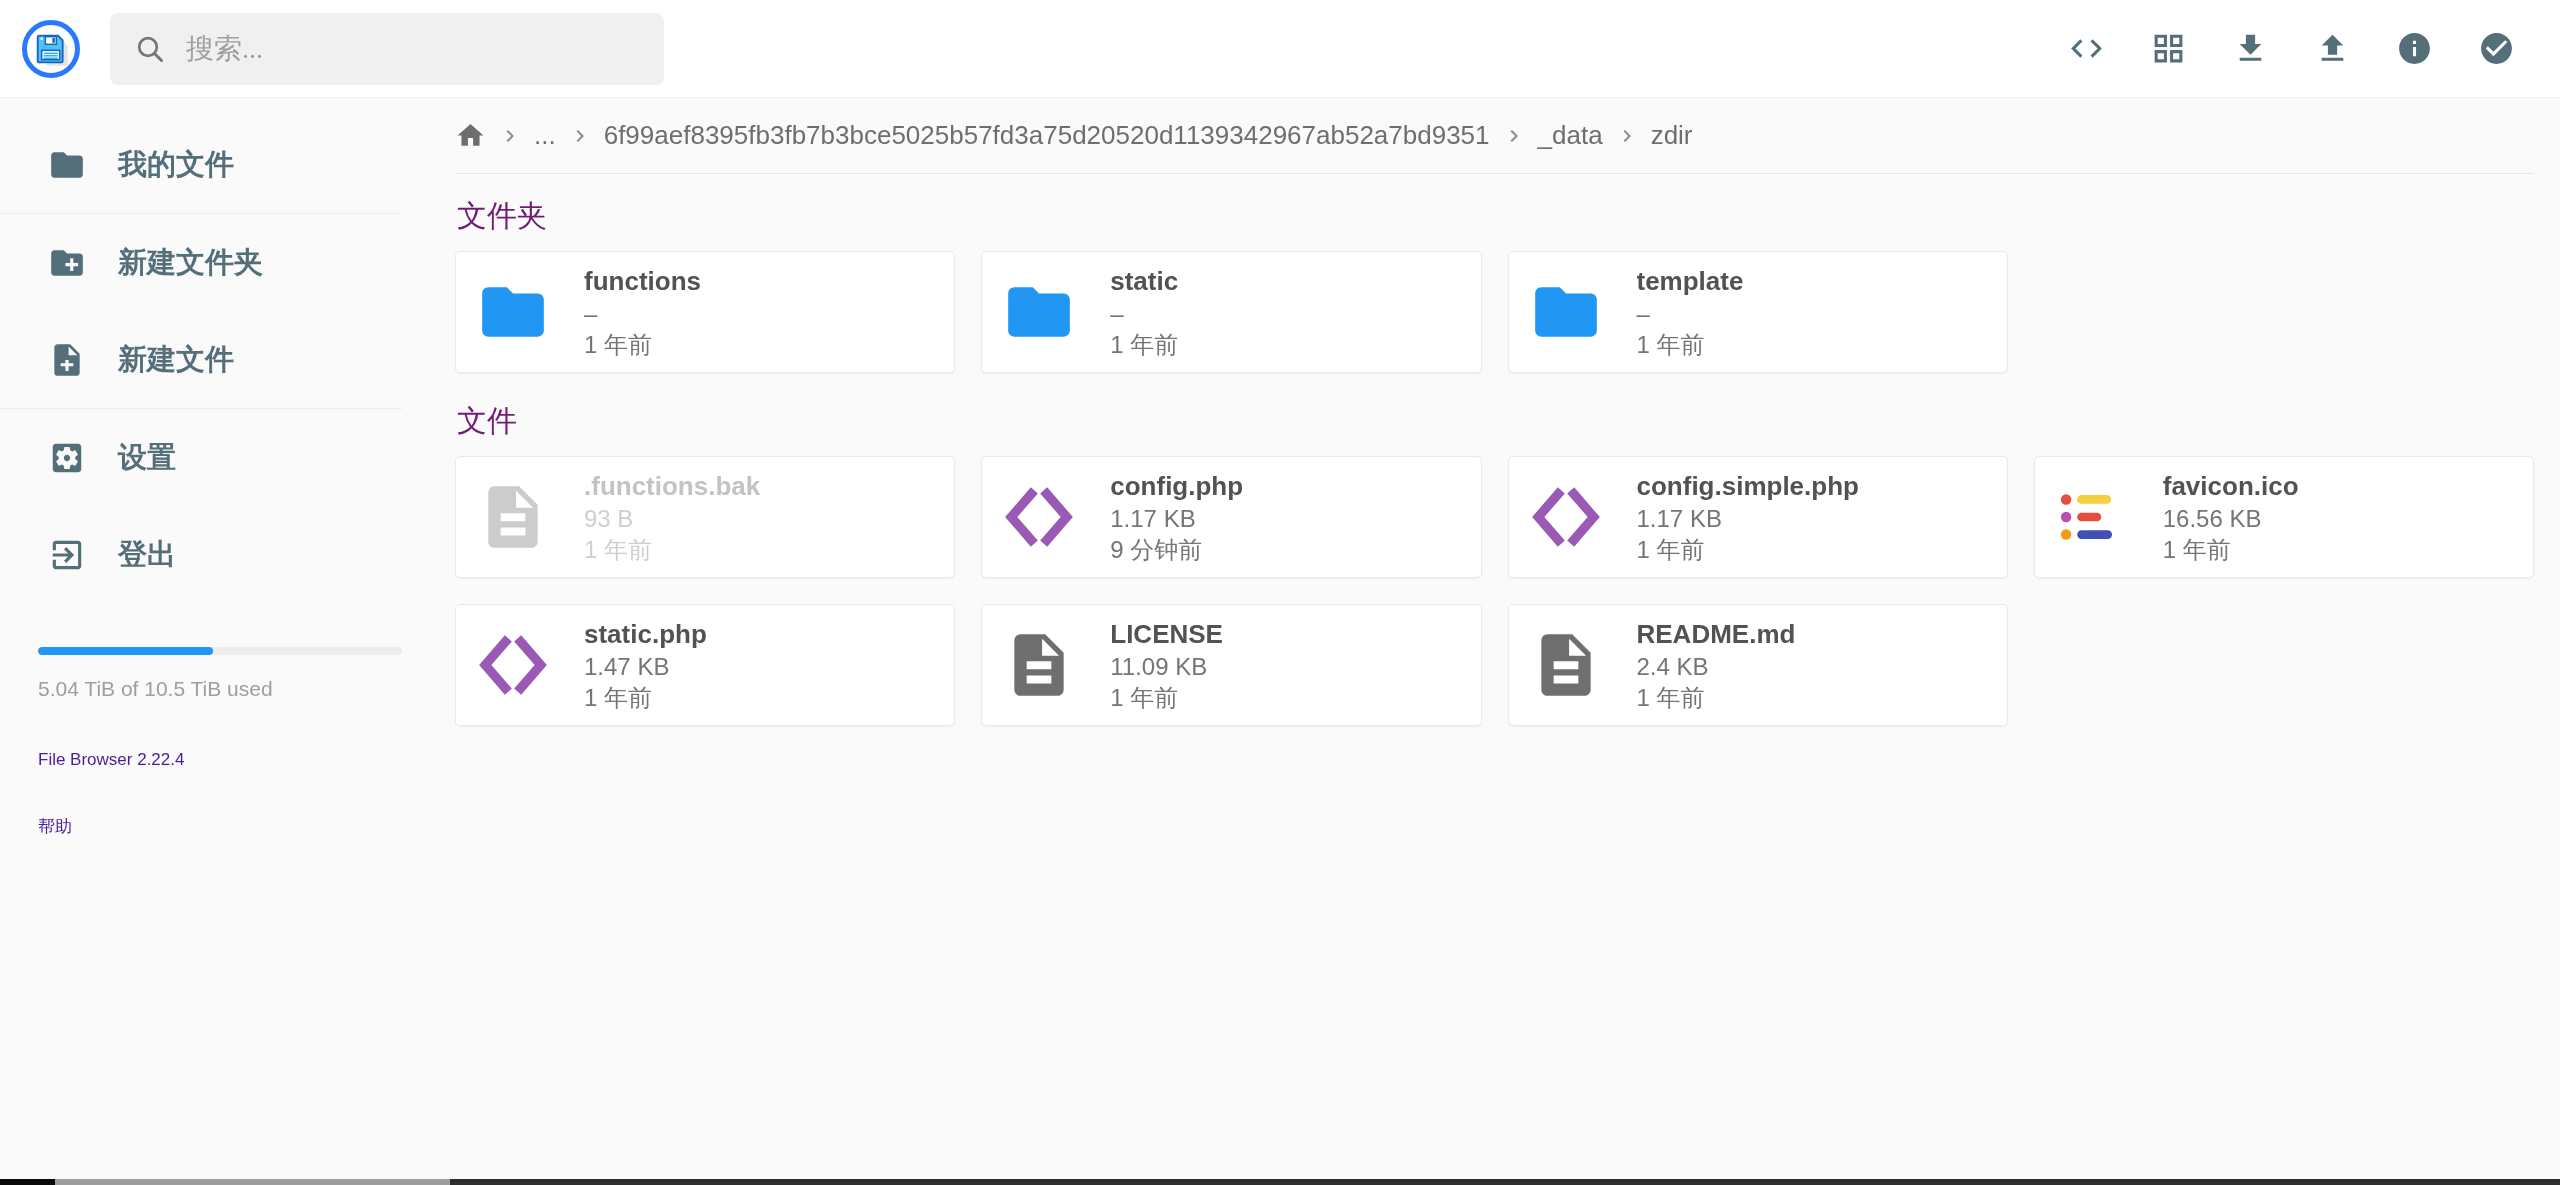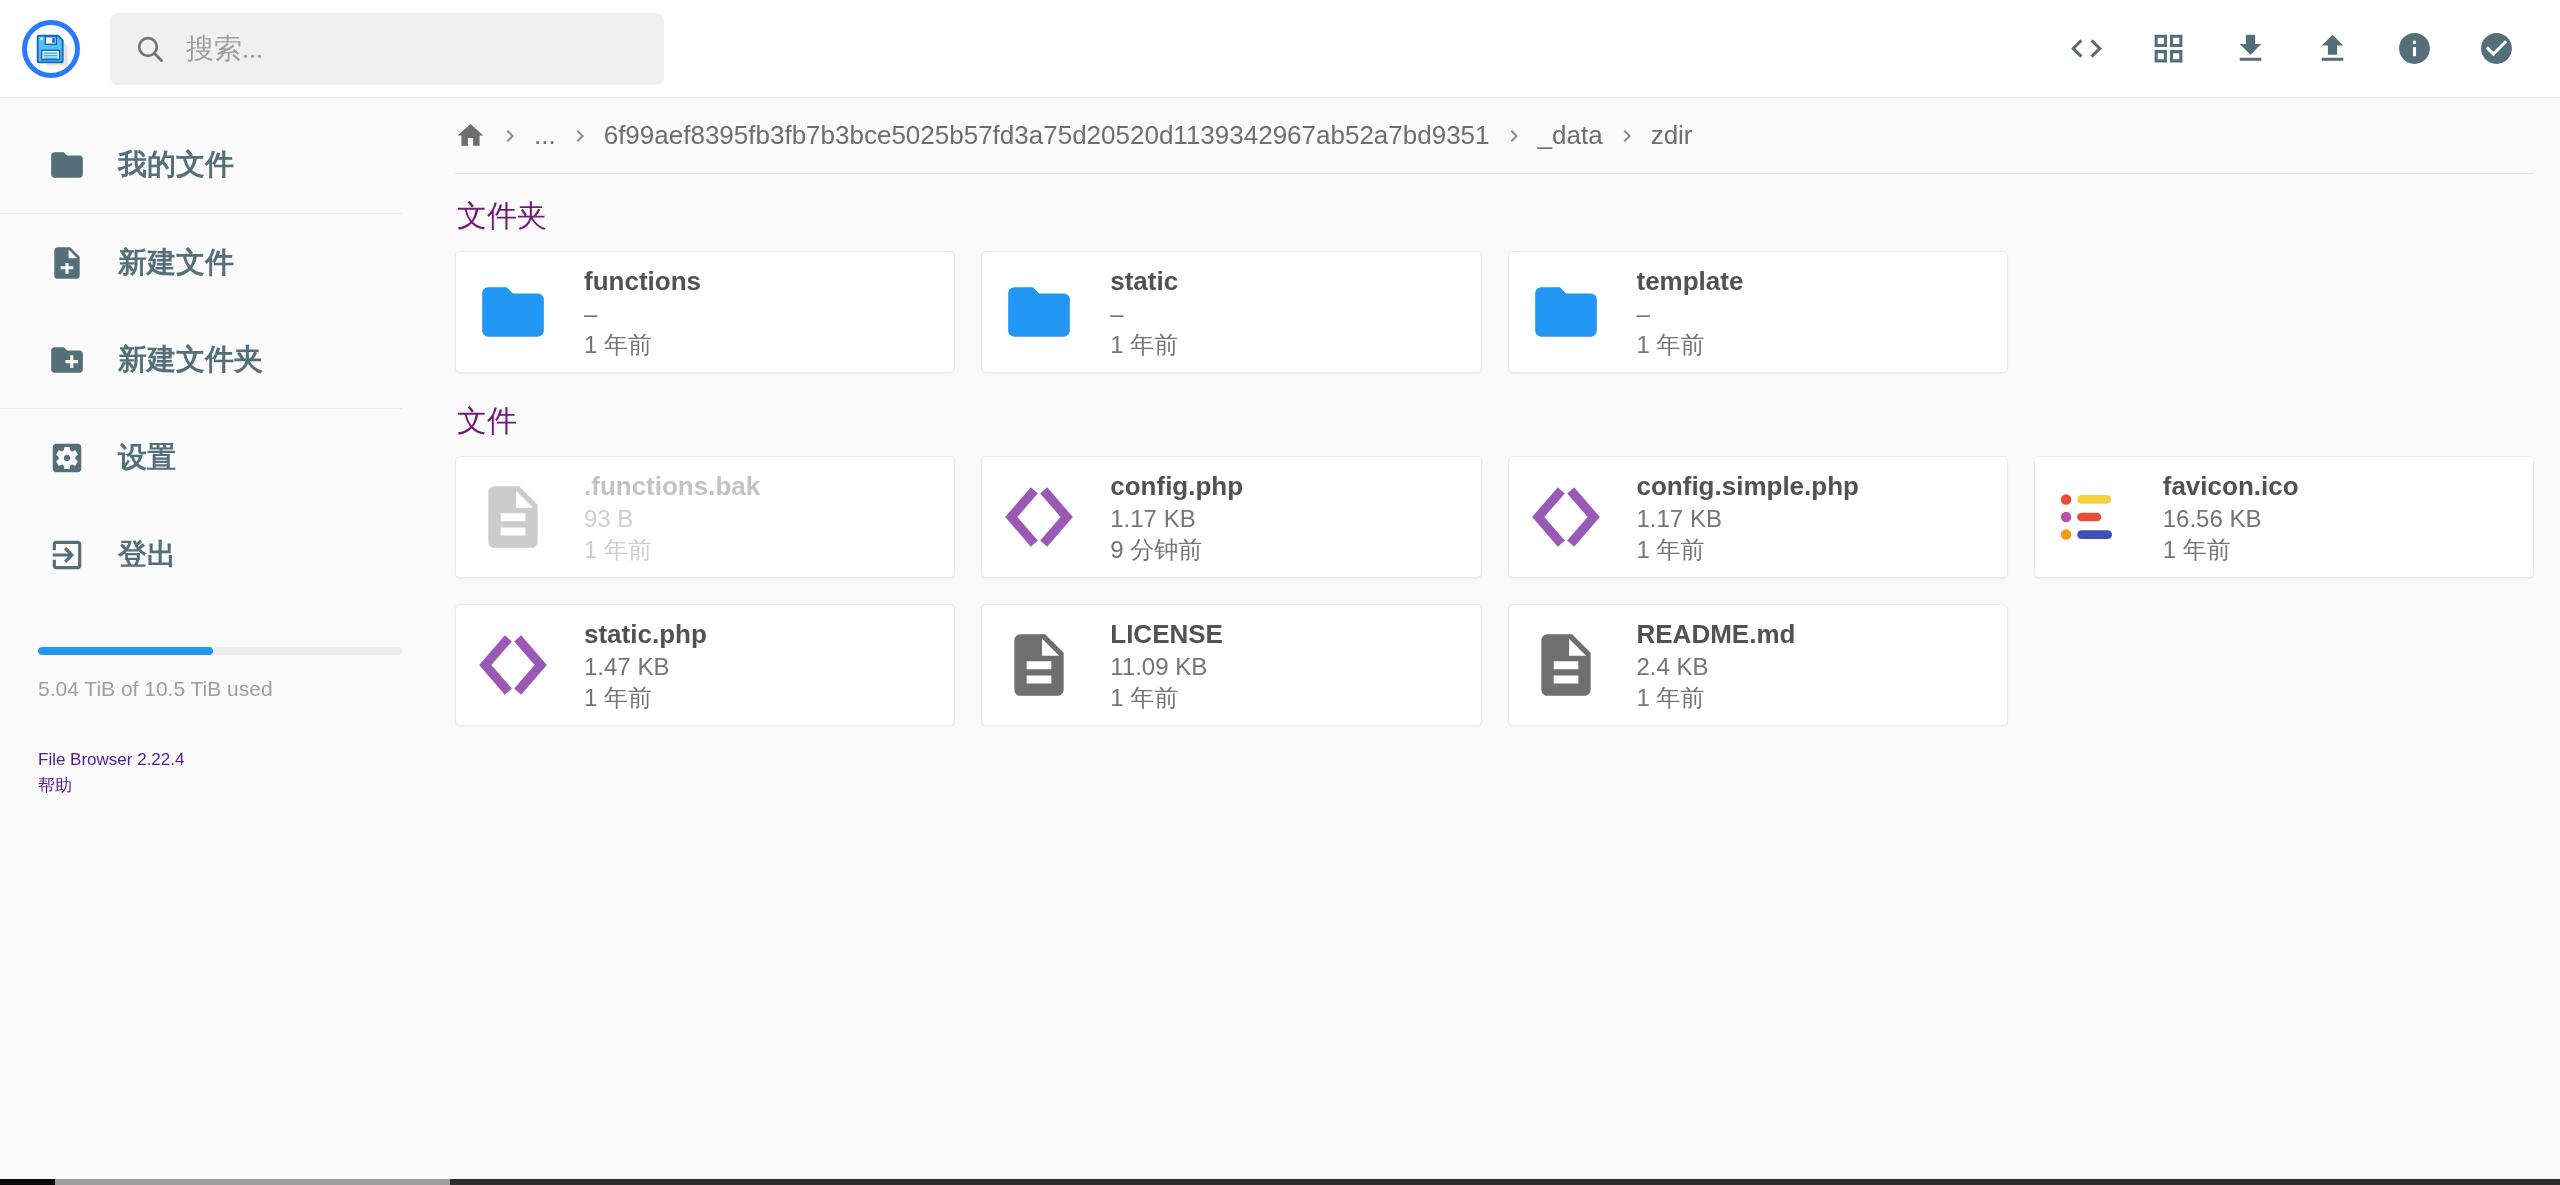"新建文件" div.side-item { order: before "新建文件夹" -> after "新建文件夹" }
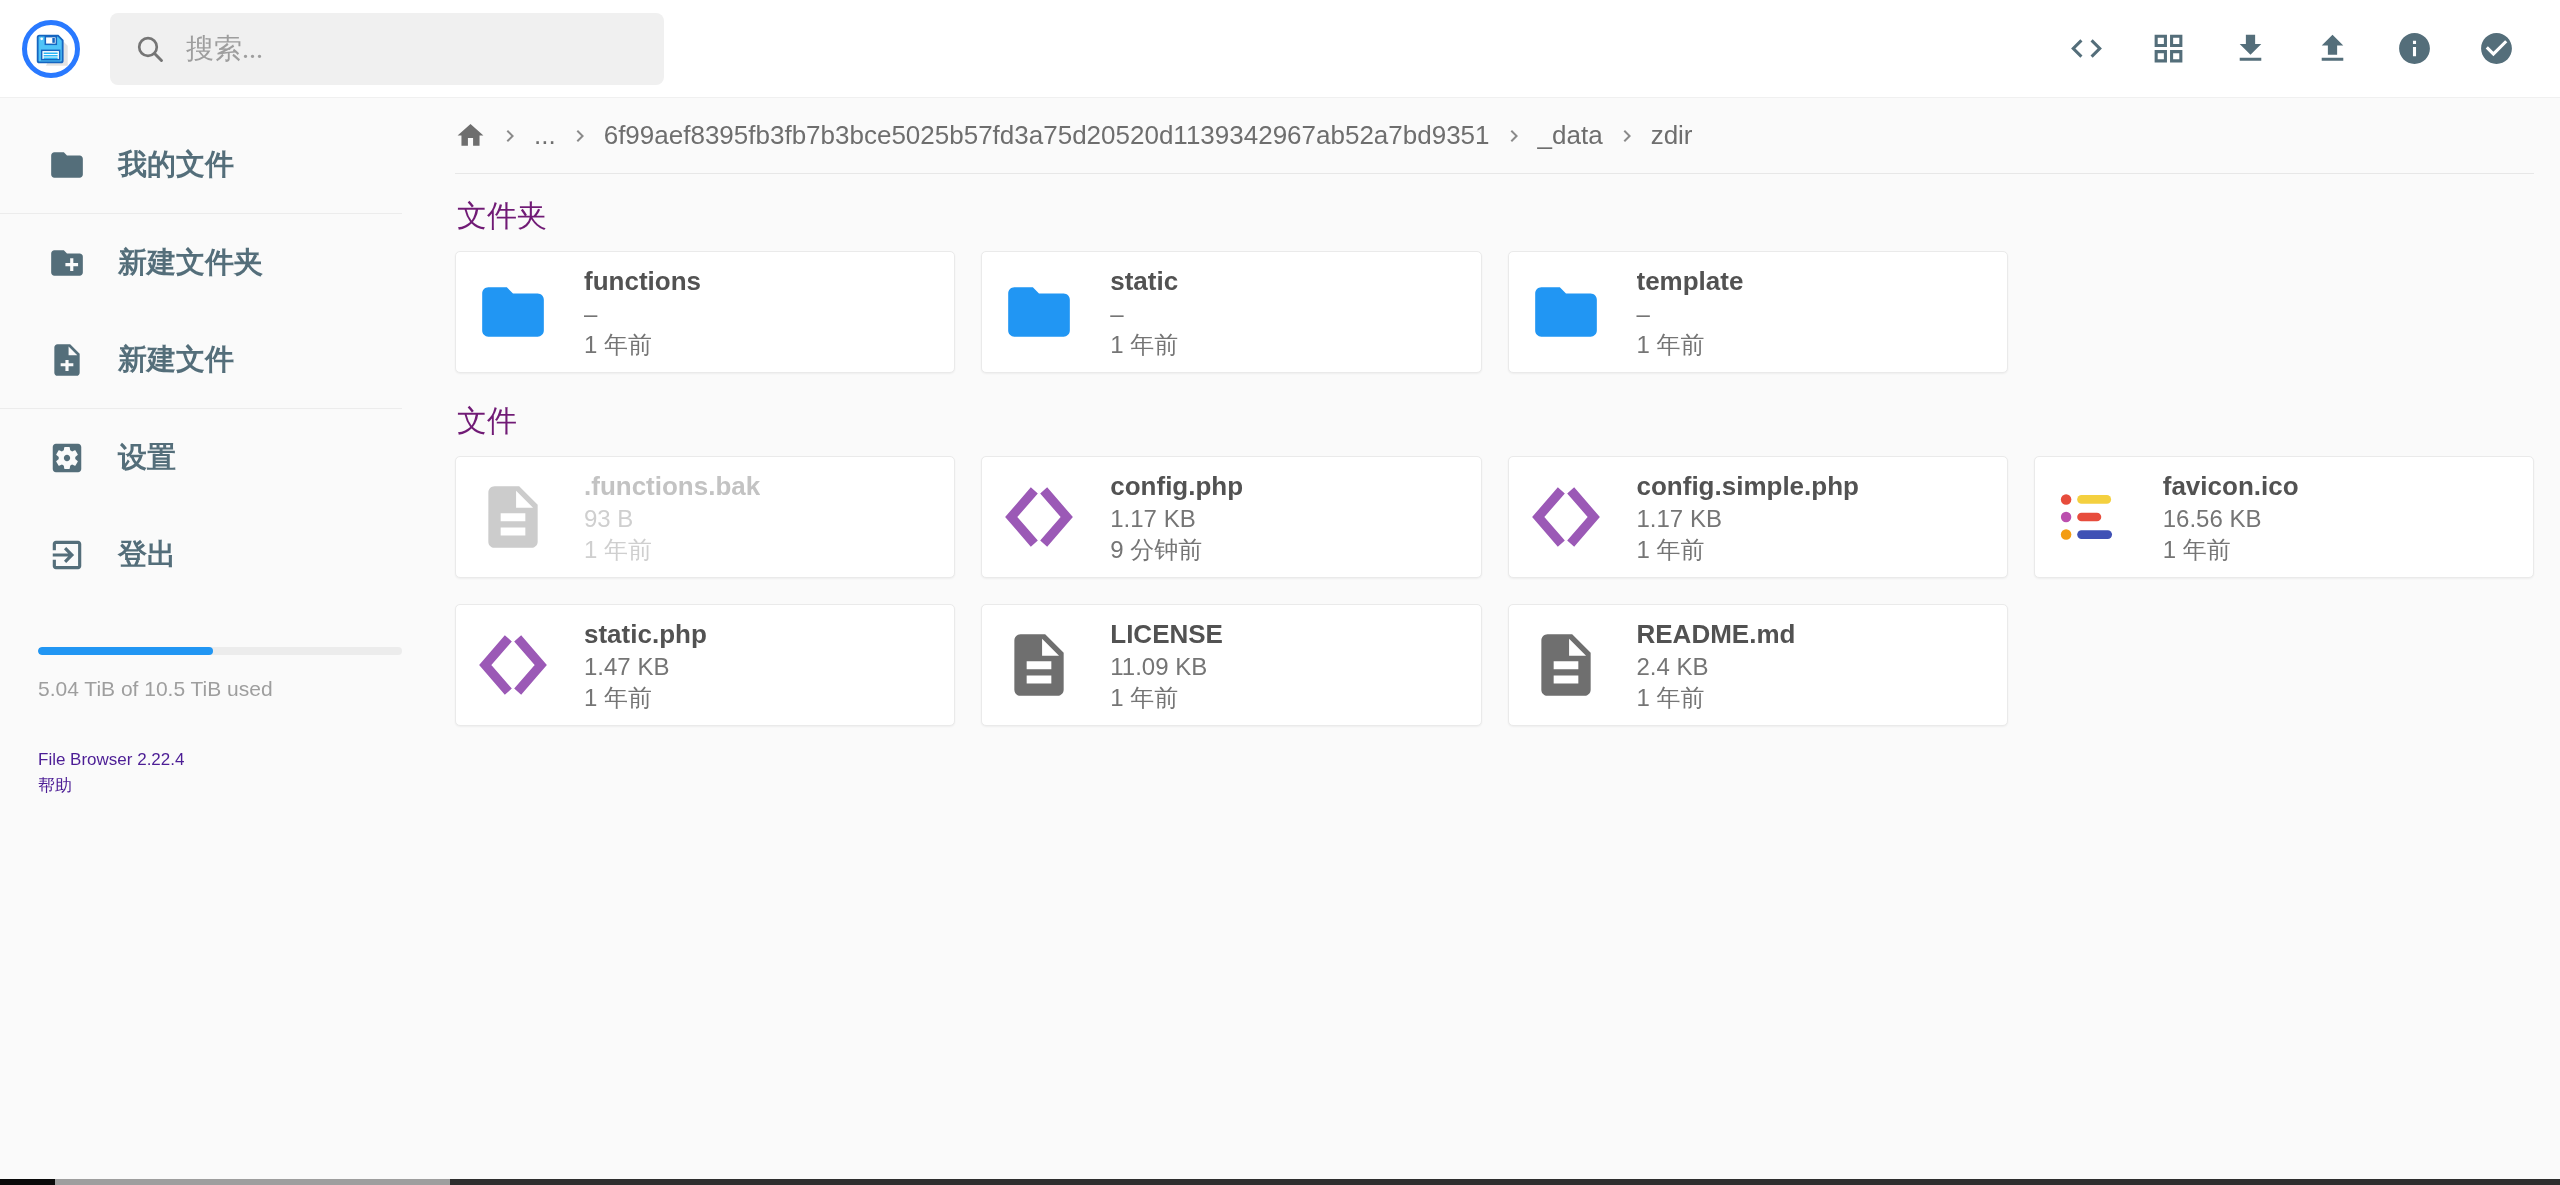"帮助" .credits .help-link { margin-top: none -> 41px }
